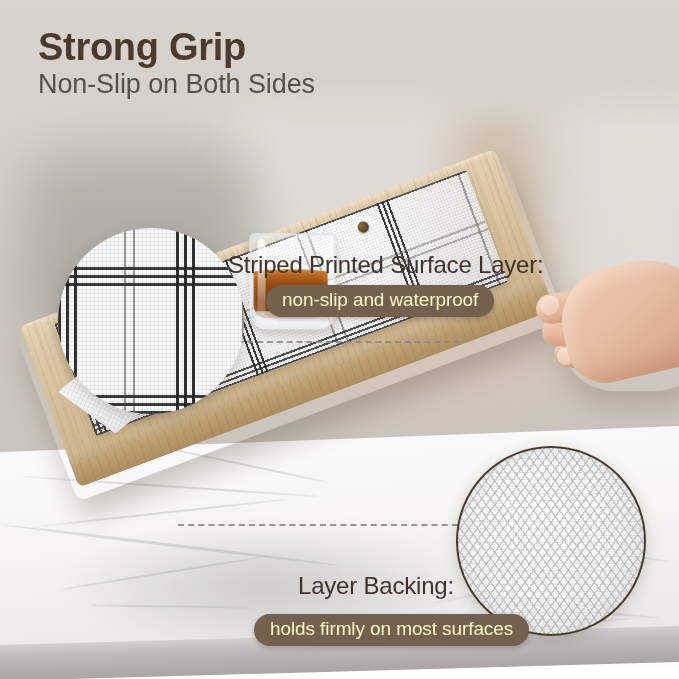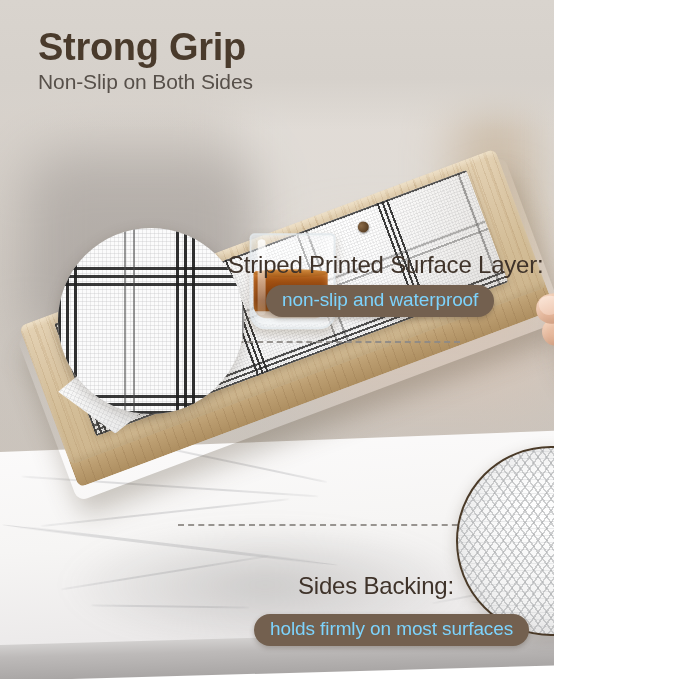"Strong Grip" #stage { width: 554px -> 679px }
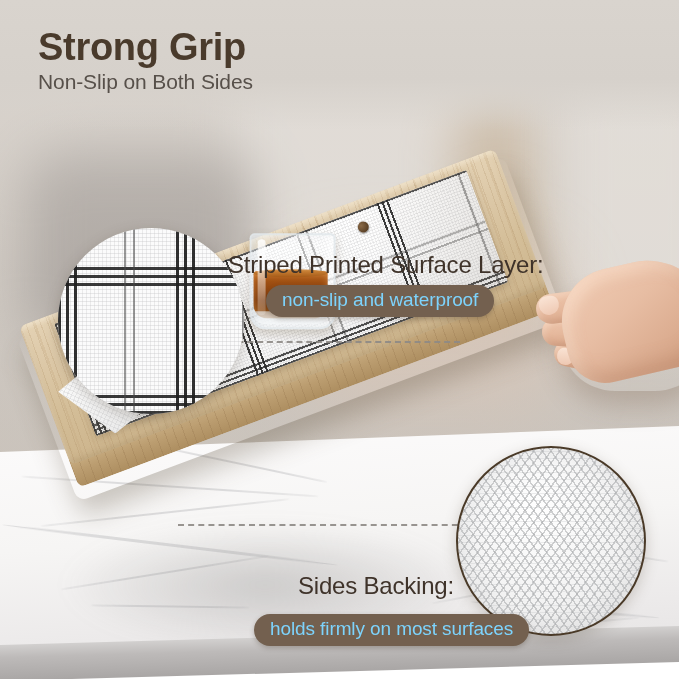"Non-Slip on Both Sides" .subheadline { font-size: 21px -> 27px }
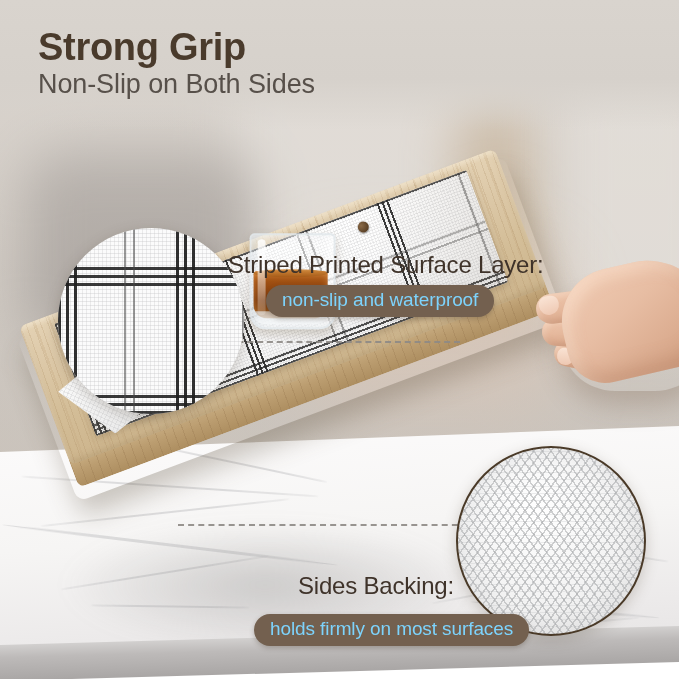"non-slip and waterproof" .pill { color: #7dd3fc -> #fef9c3 }
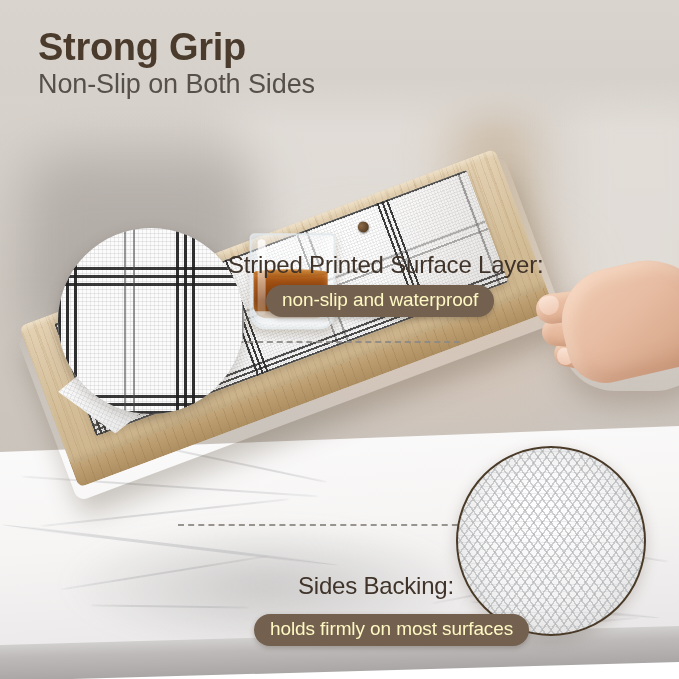"Sides Backing:" div.callout-title { text: Sides -> Layer }
